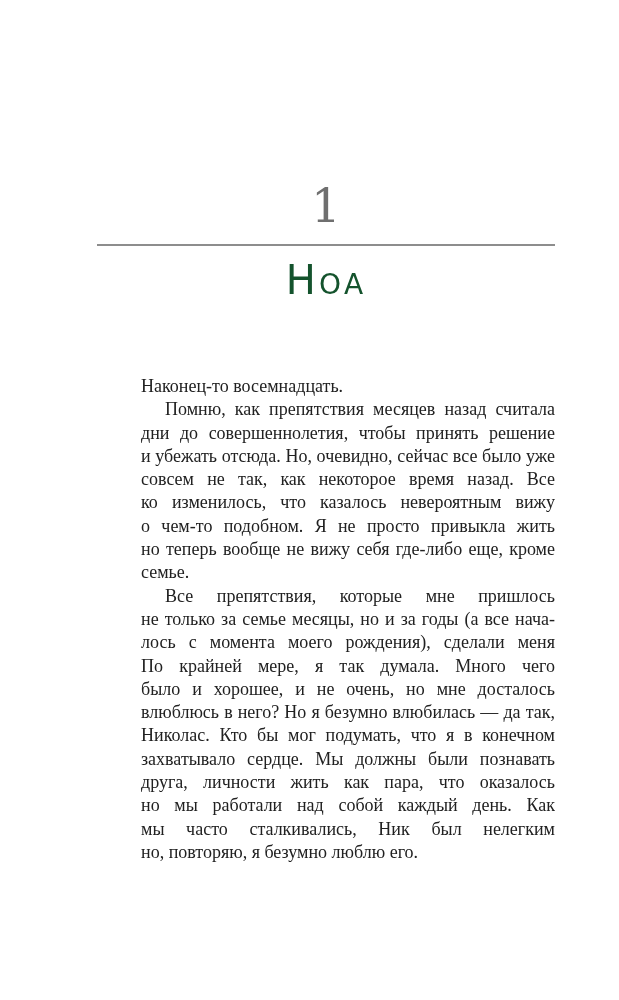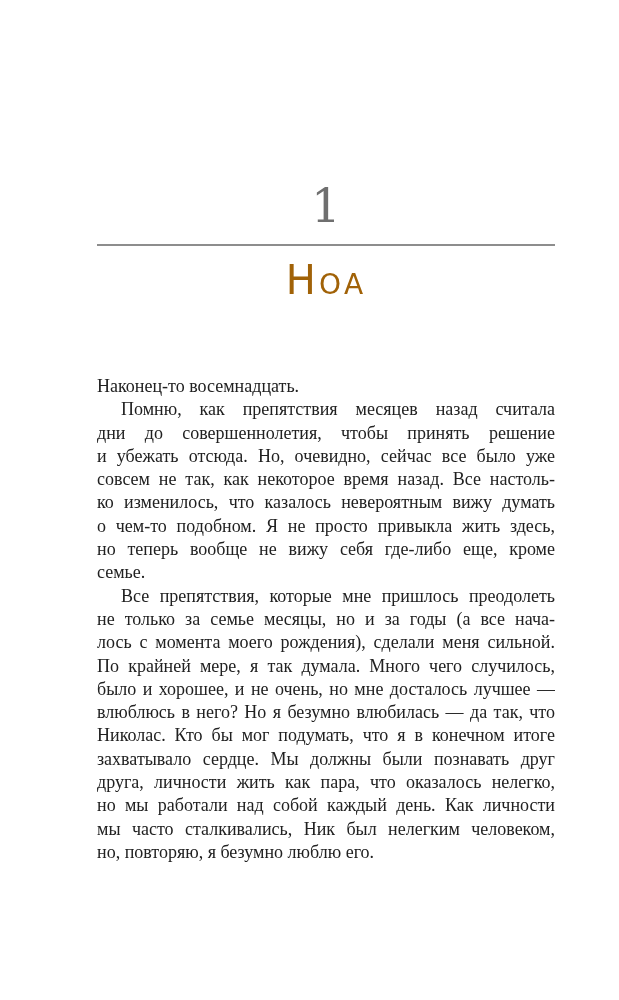"Ноа" .chapter-title { color: #a16207 -> #14532d }
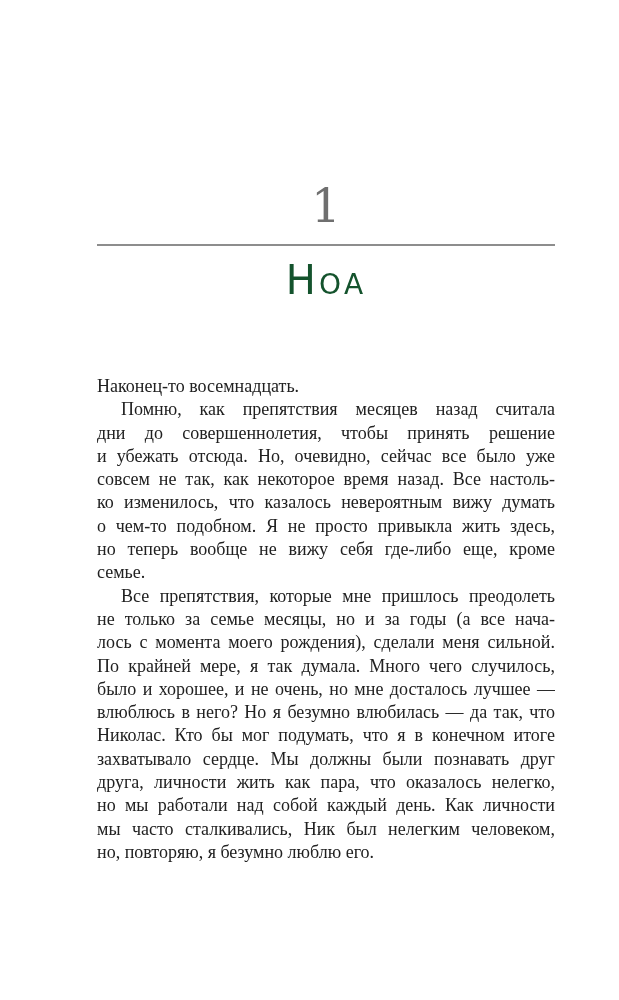"Наконец-то восемнадцать." .text-line { margin-left: none -> 44px }
